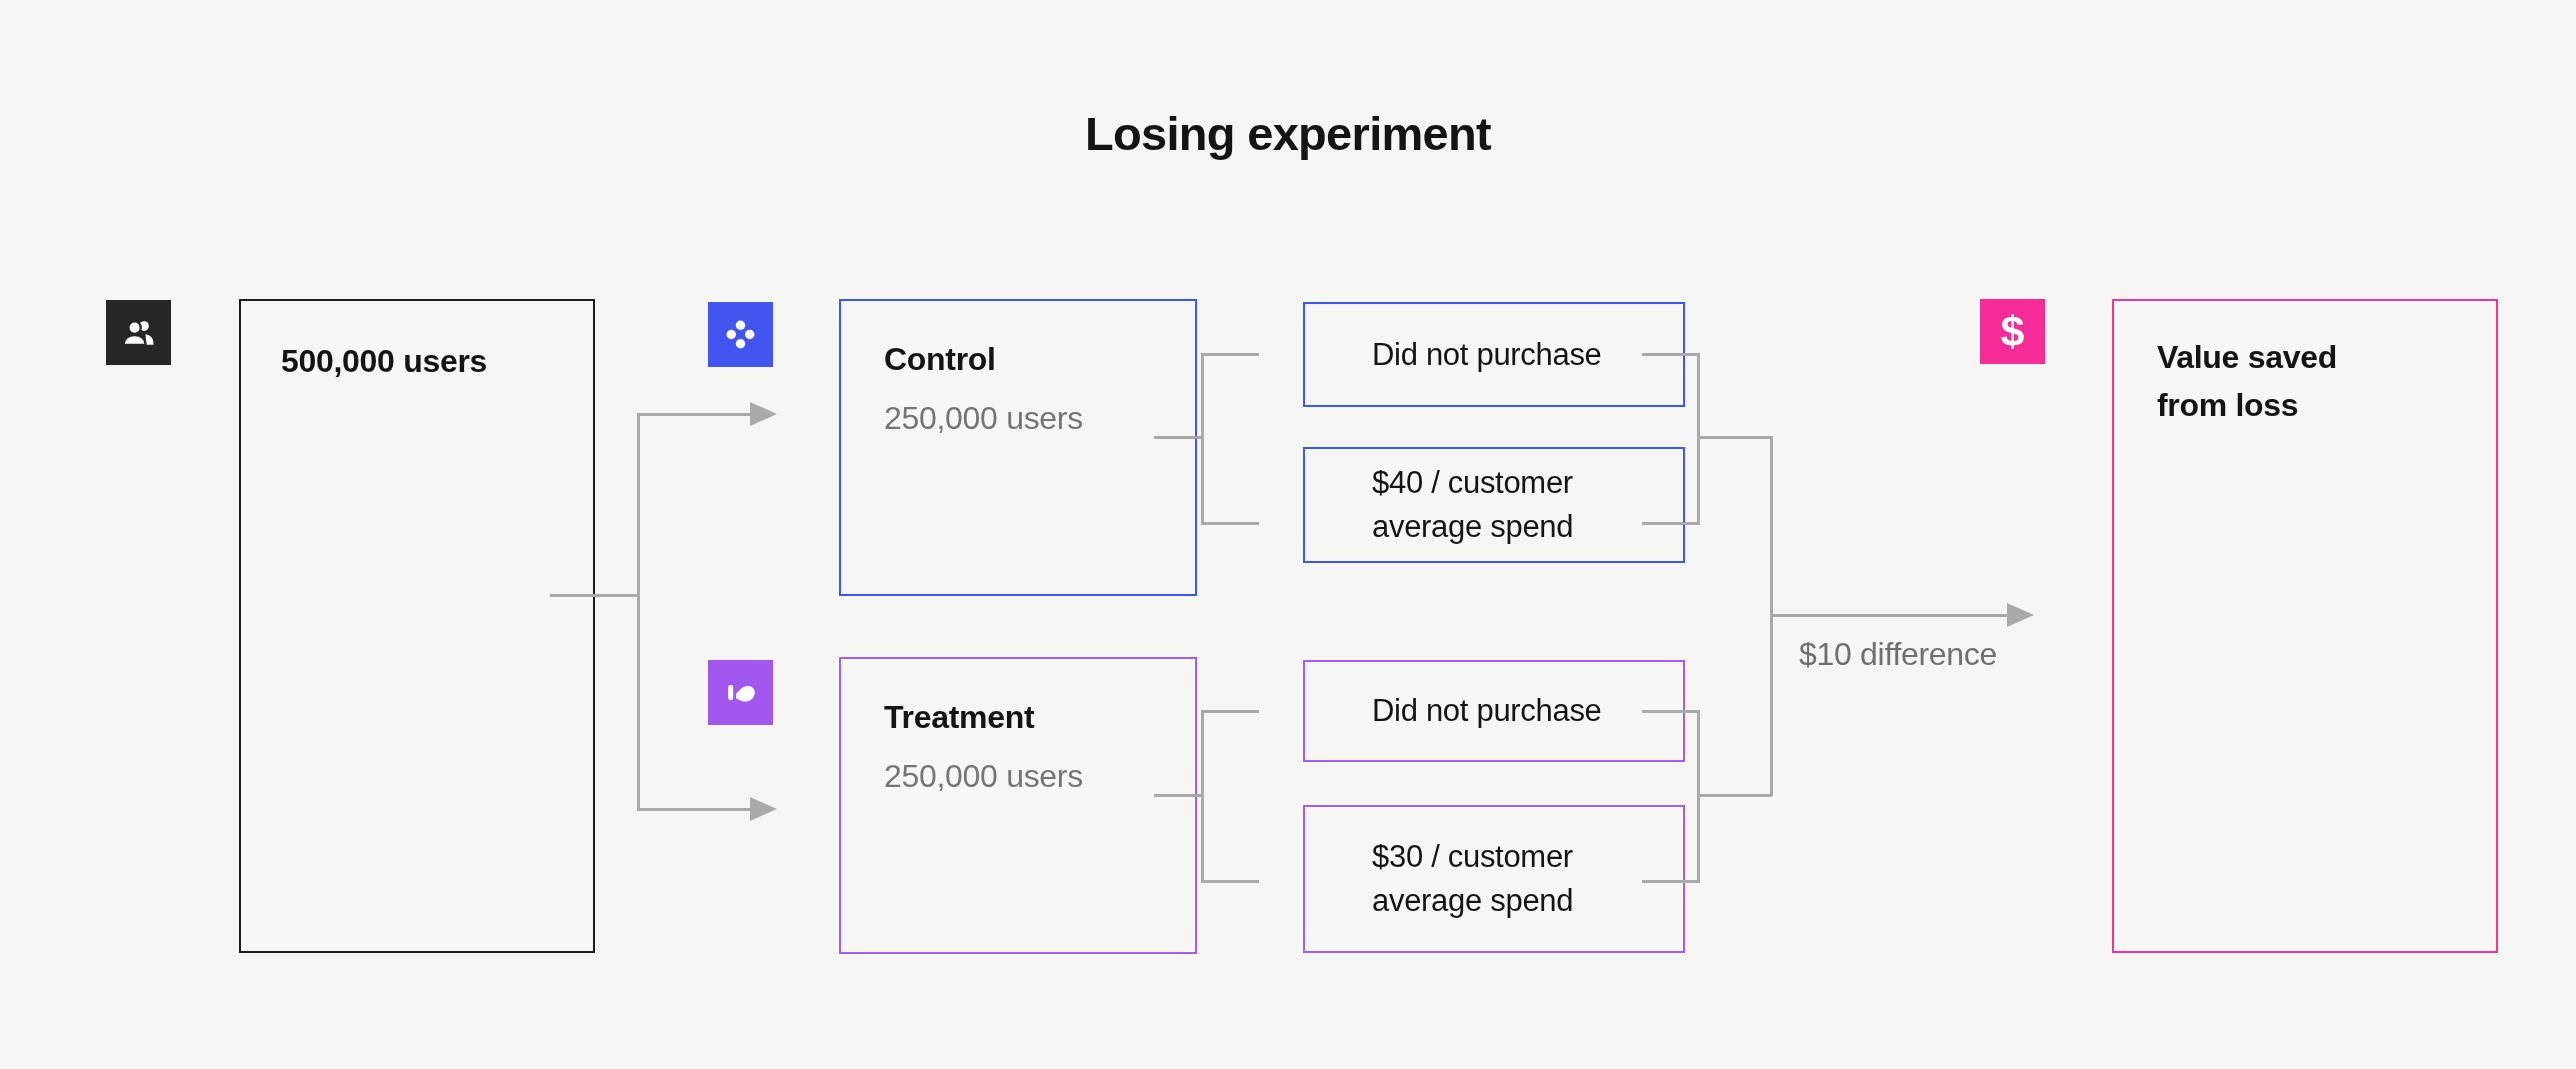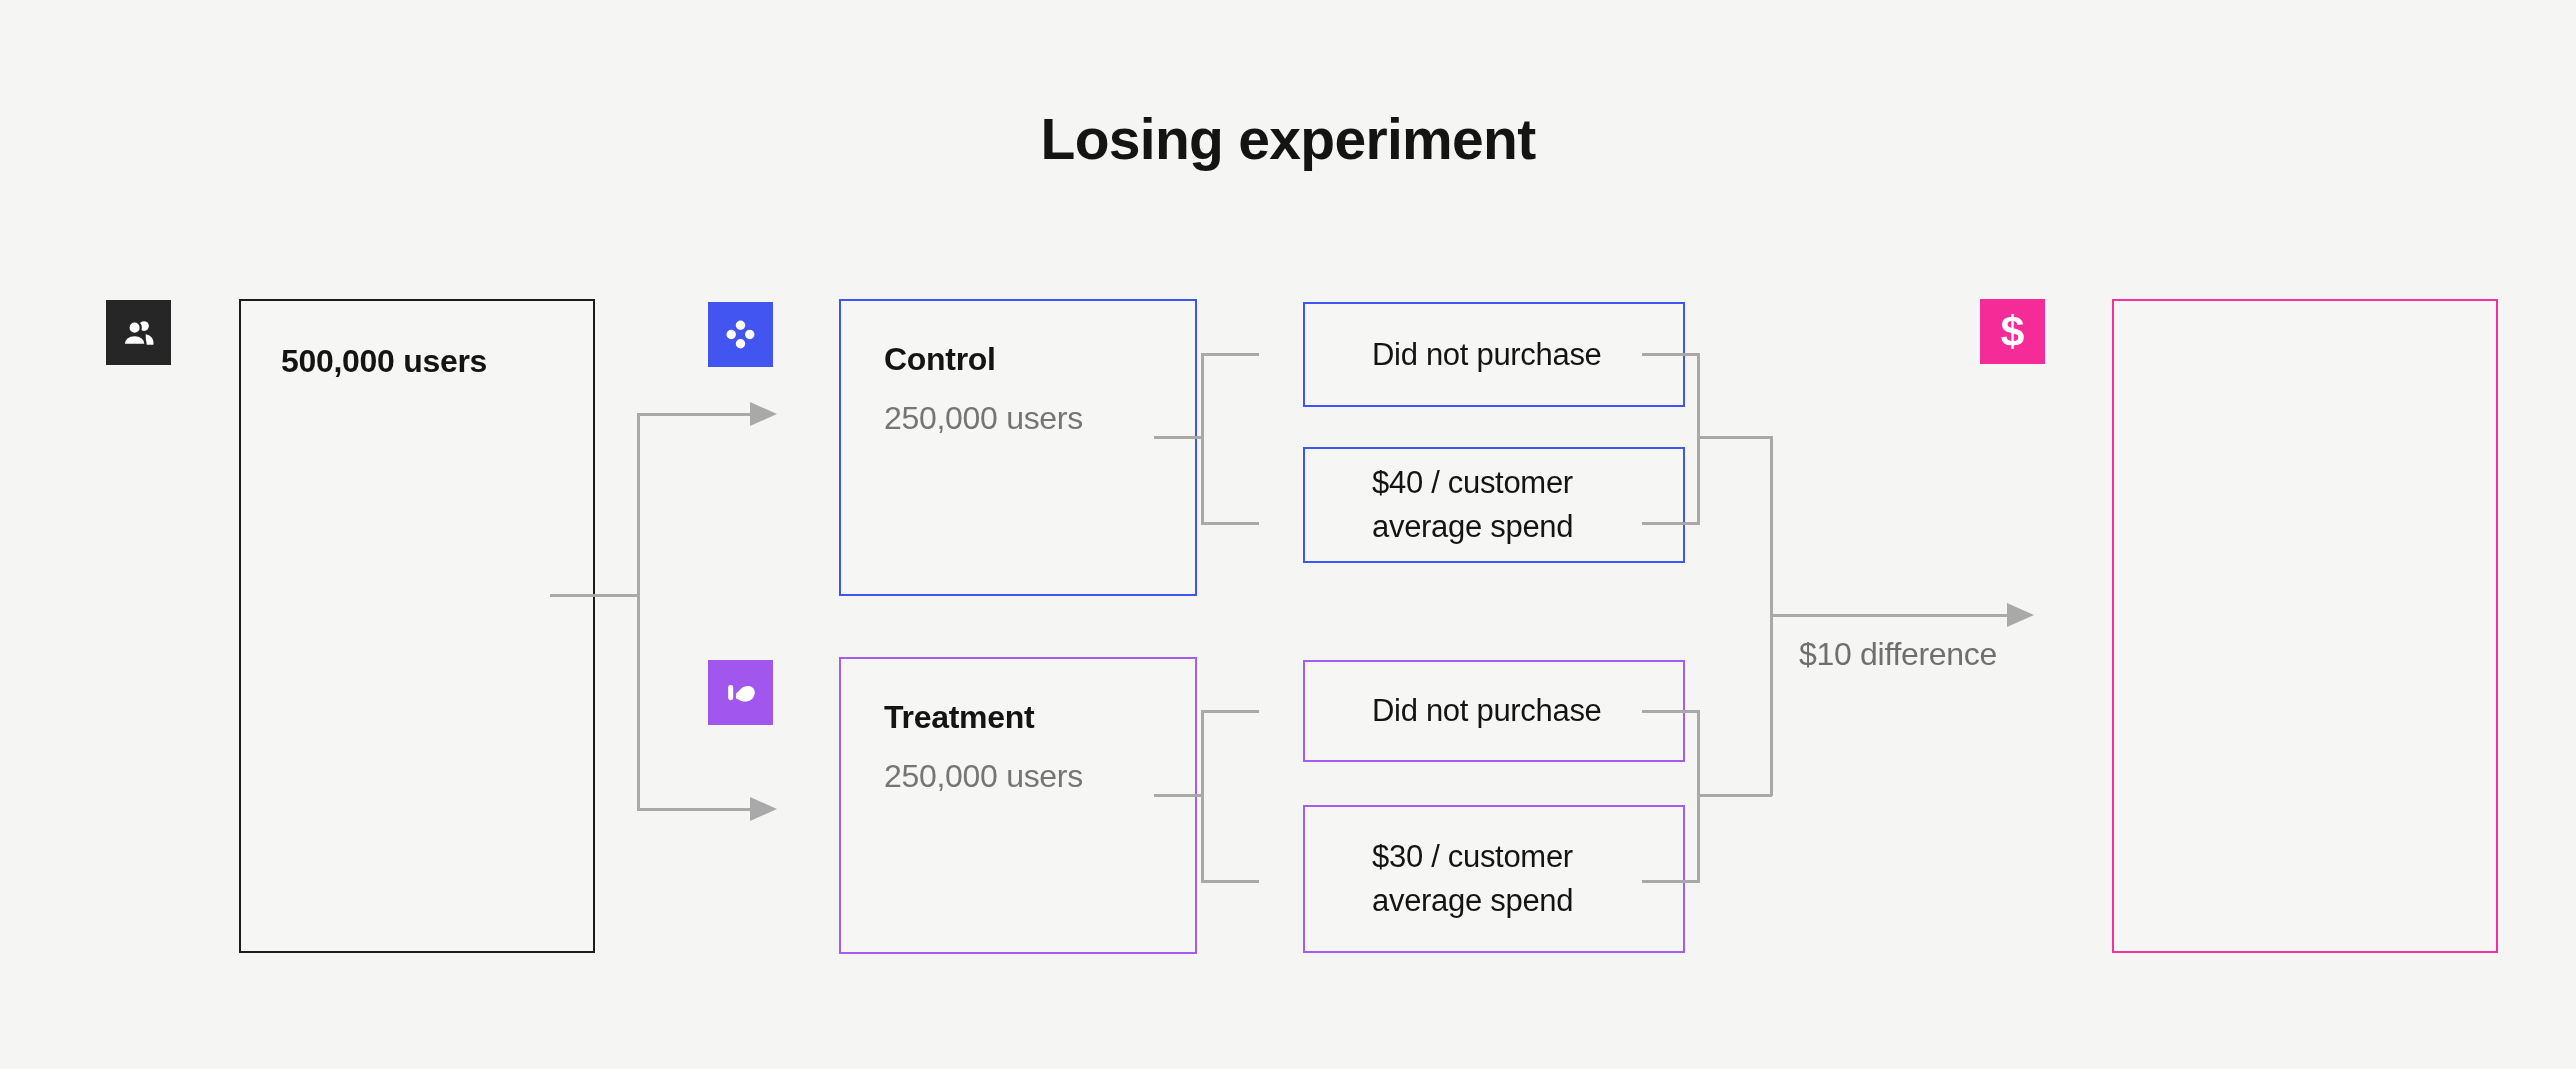"Losing experiment" .title { font-size: 57px -> 47px }
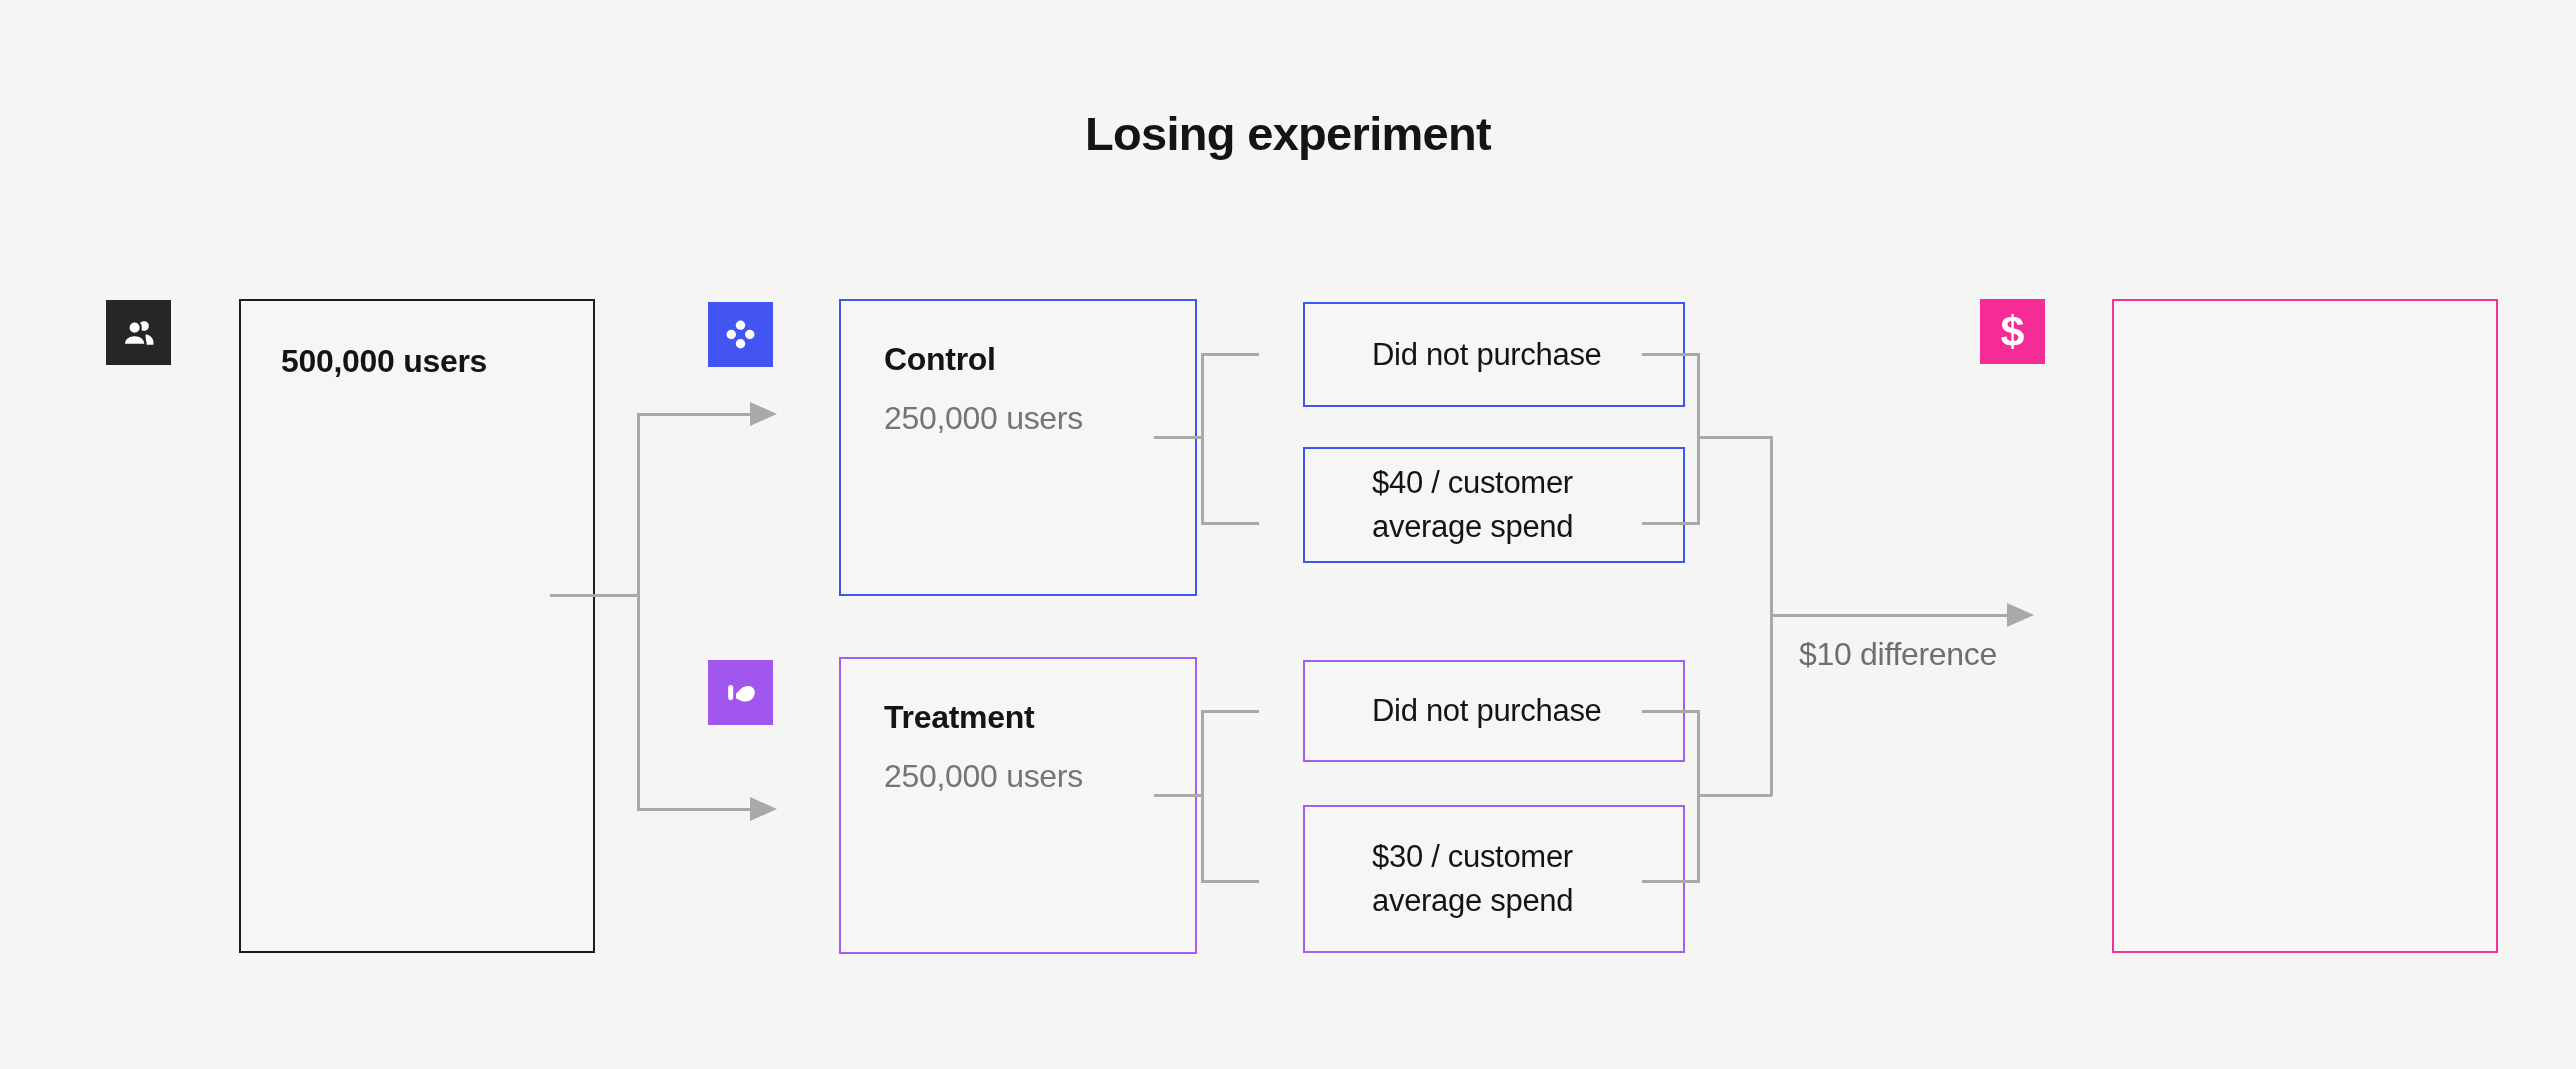"Value saved" div.value-title { html: none -> <div> <span>Value saved</span> <span>from loss</span> </div> }
